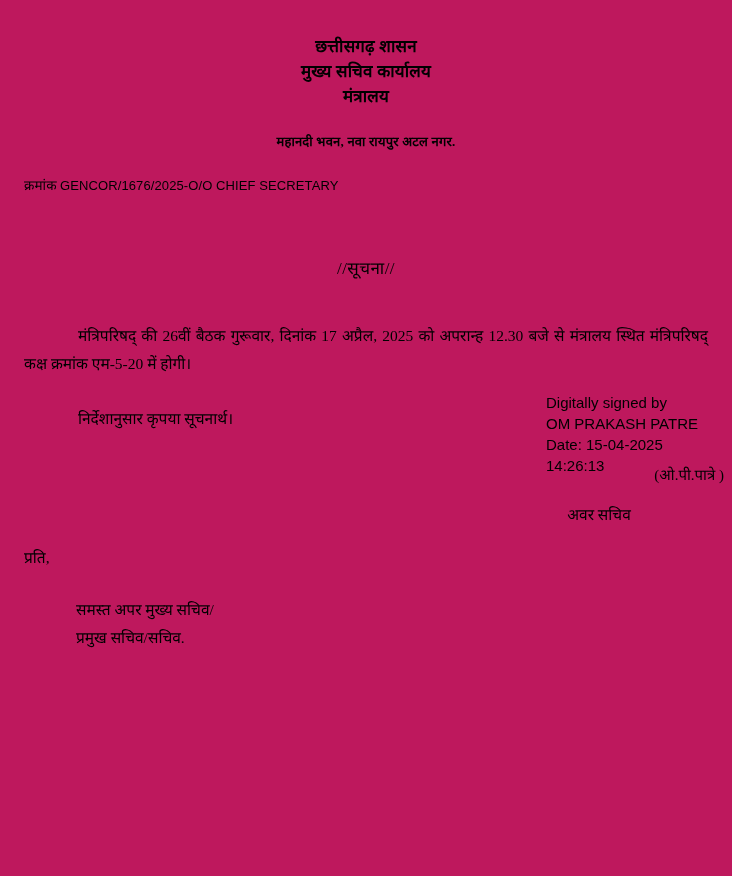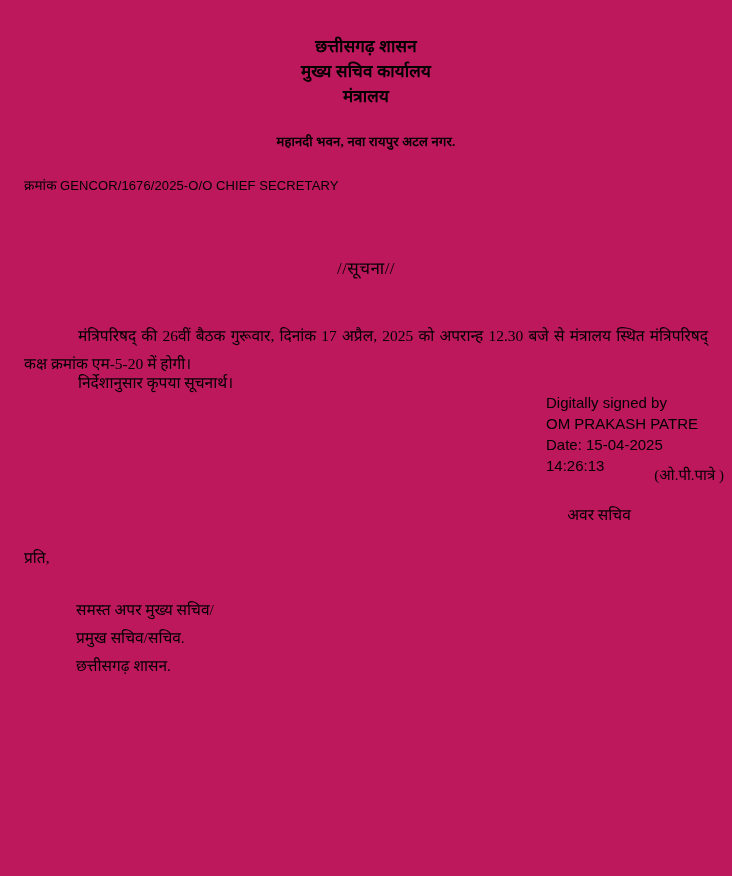"निर्देशानुसार कृपया सूचनार्थ।" .para2 { top: 369px -> 405px }
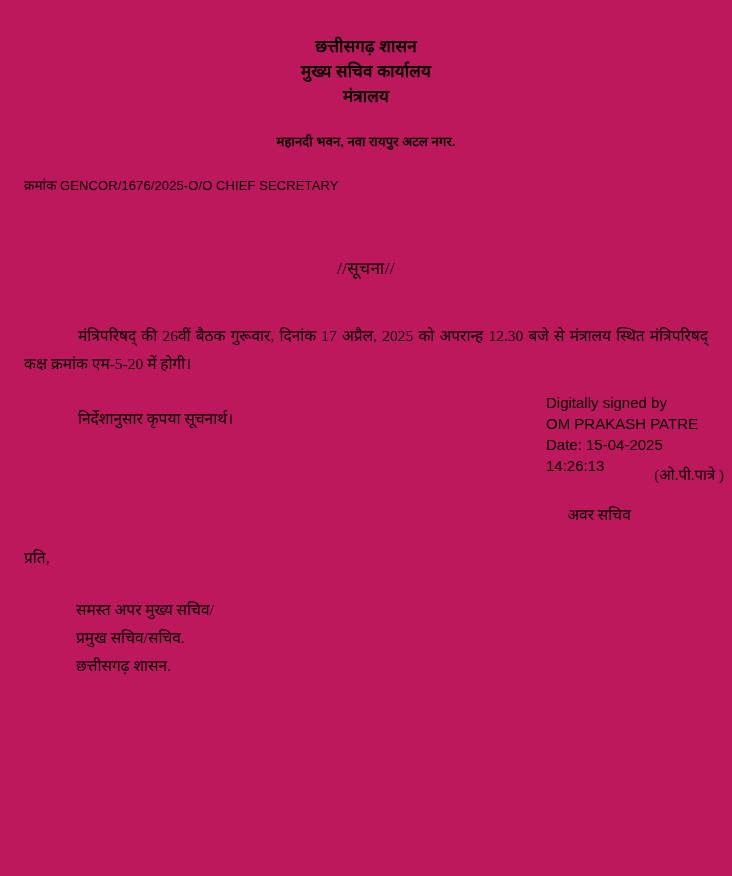"छत्तीसगढ़ शासन." div { html: <div>छत्तीसगढ़ शासन.</div> -> none }
